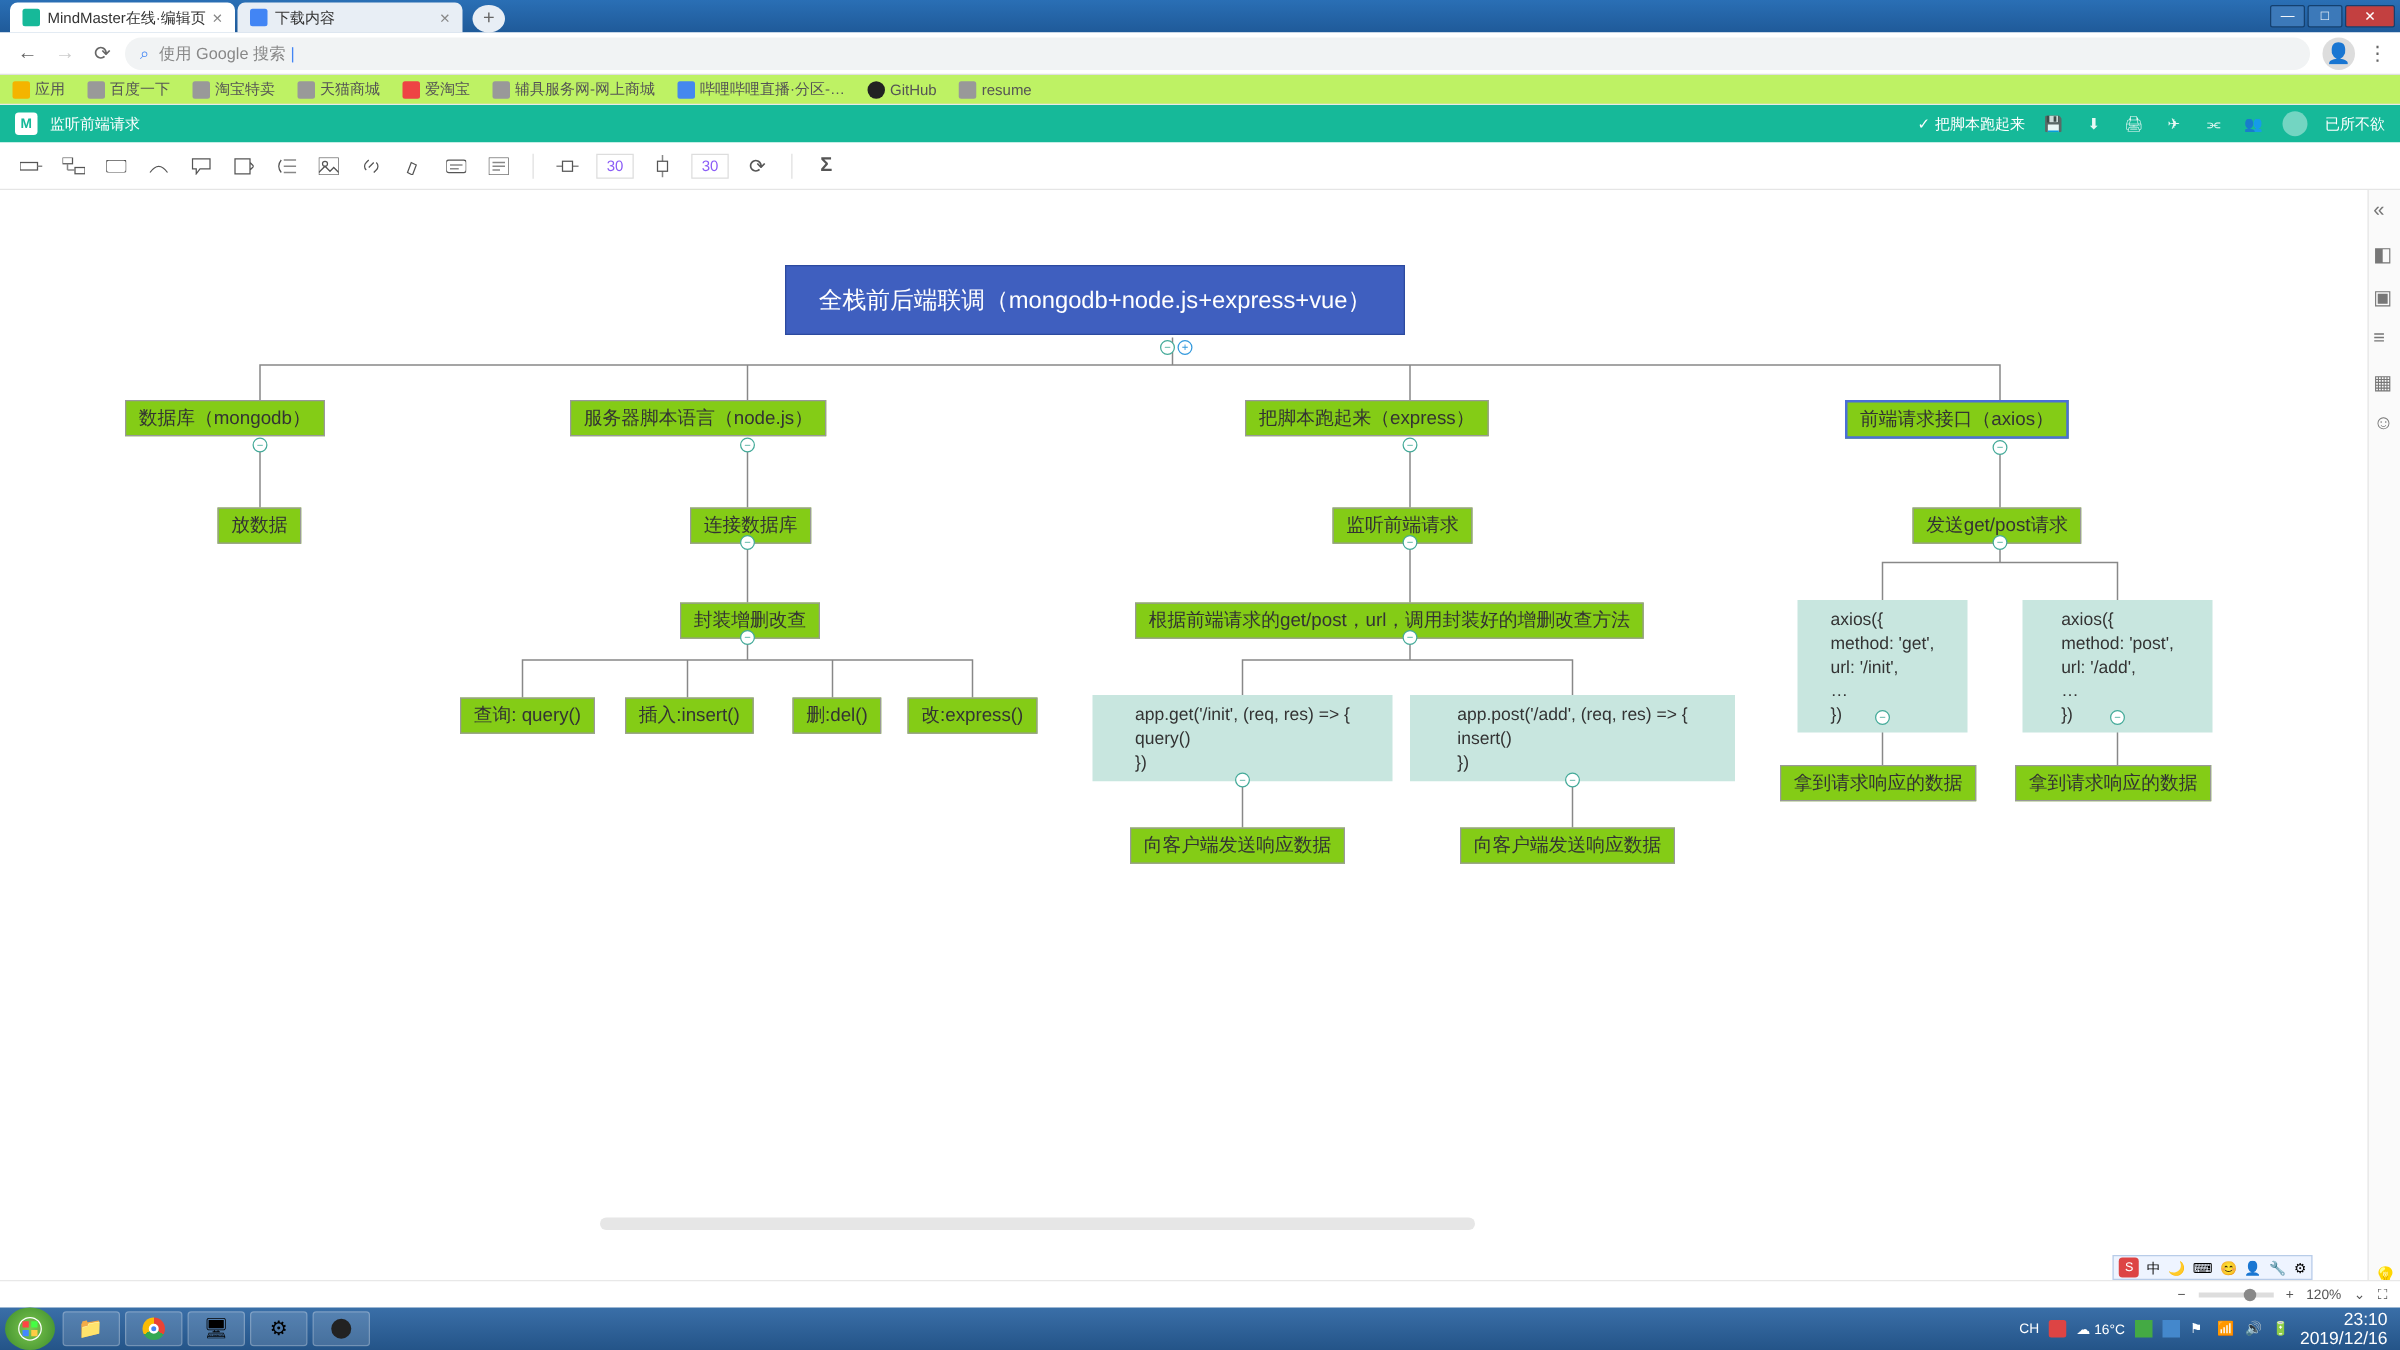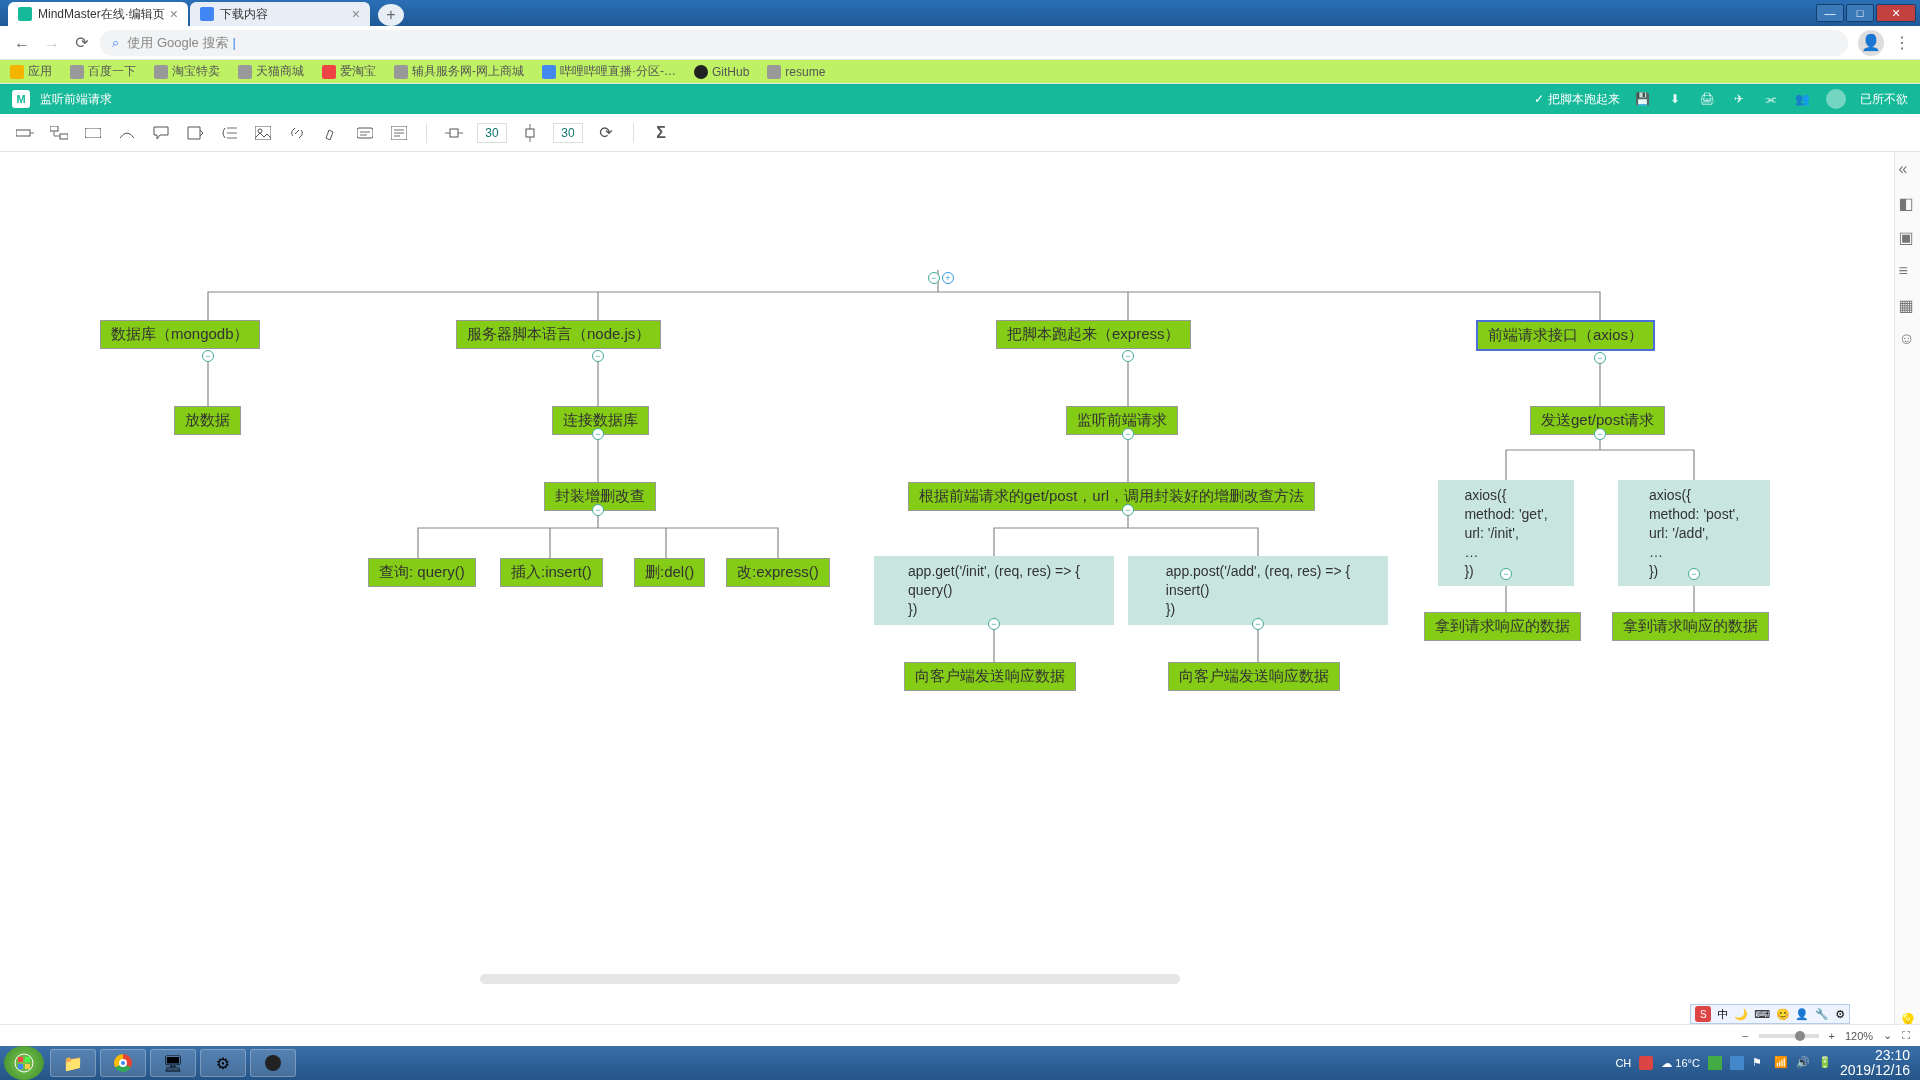"30" .tb-num { color: #0f766e -> #8b5cf6 }
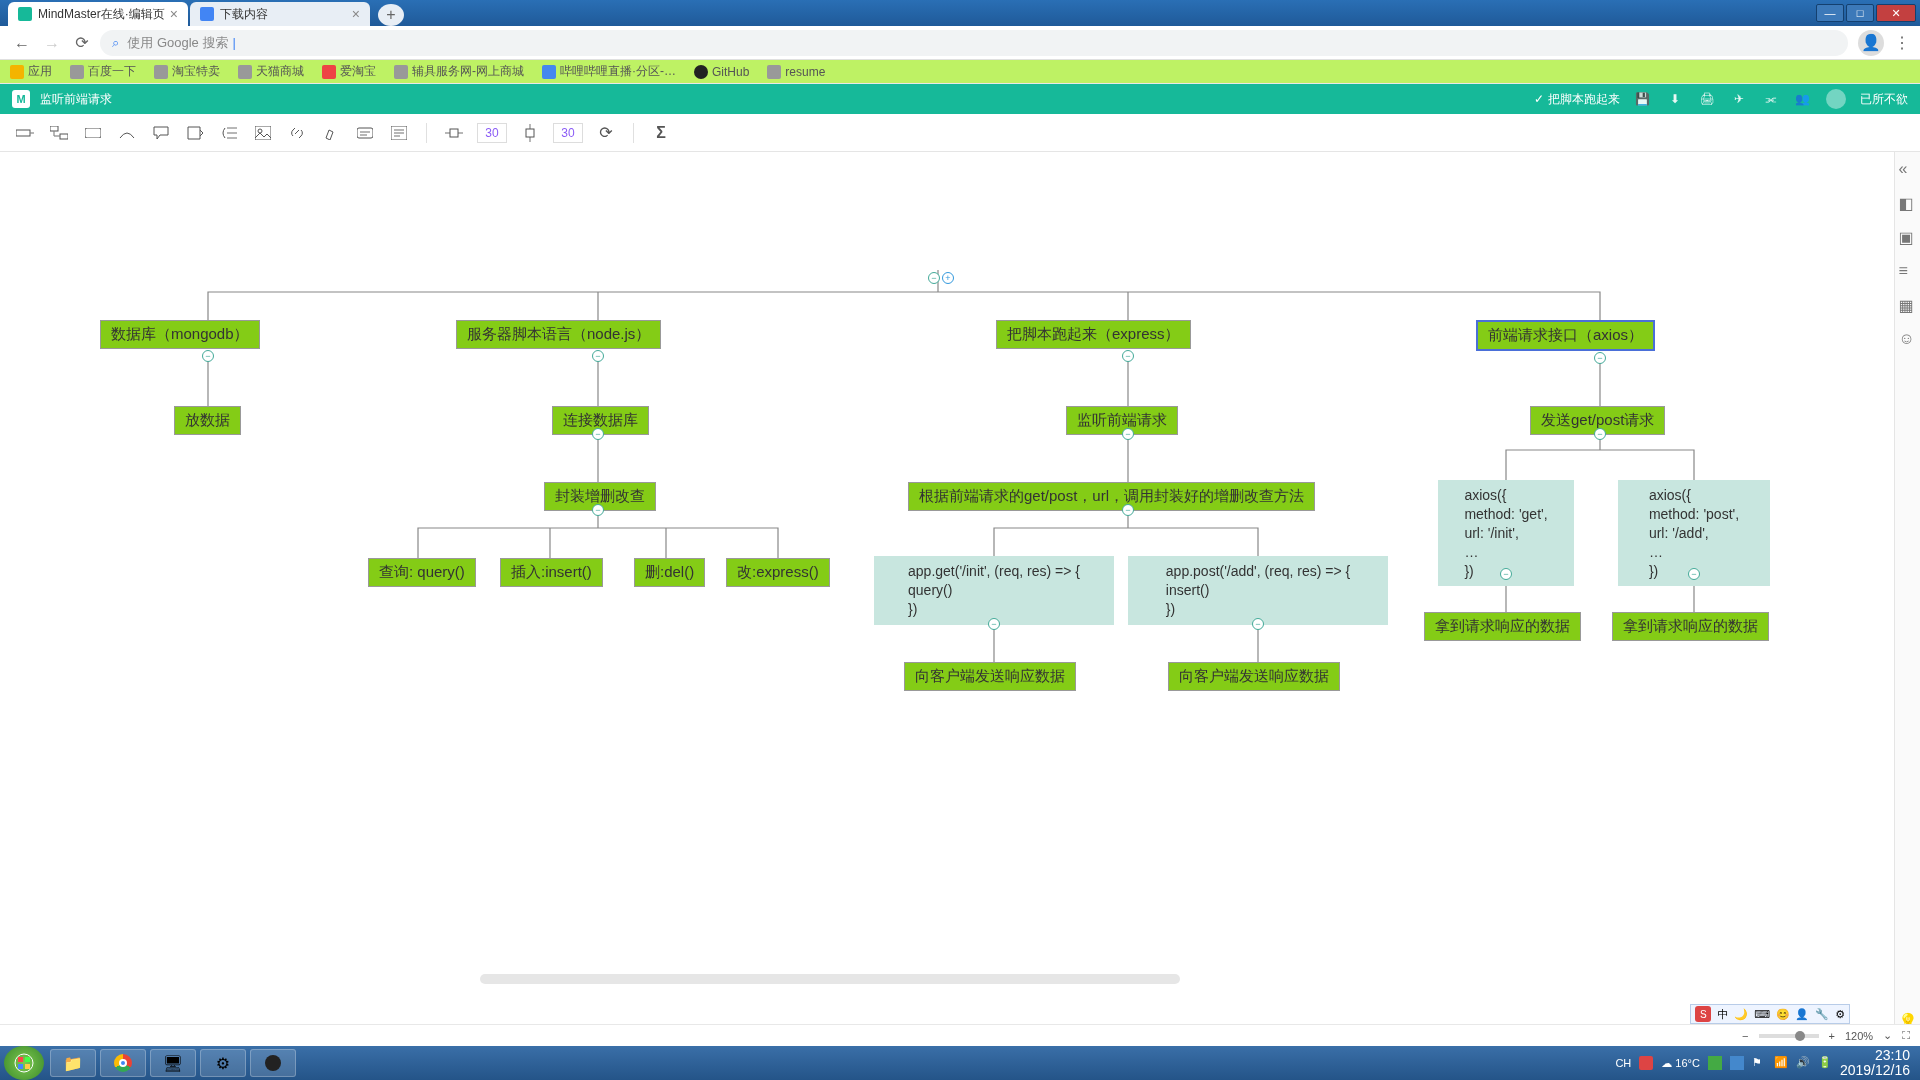"全栈前后端联调（mongodb+node.js+express+vue）" div.node { html: none -> <div>全栈前后端联调（mongodb+node.js+express+vue）</div> }
